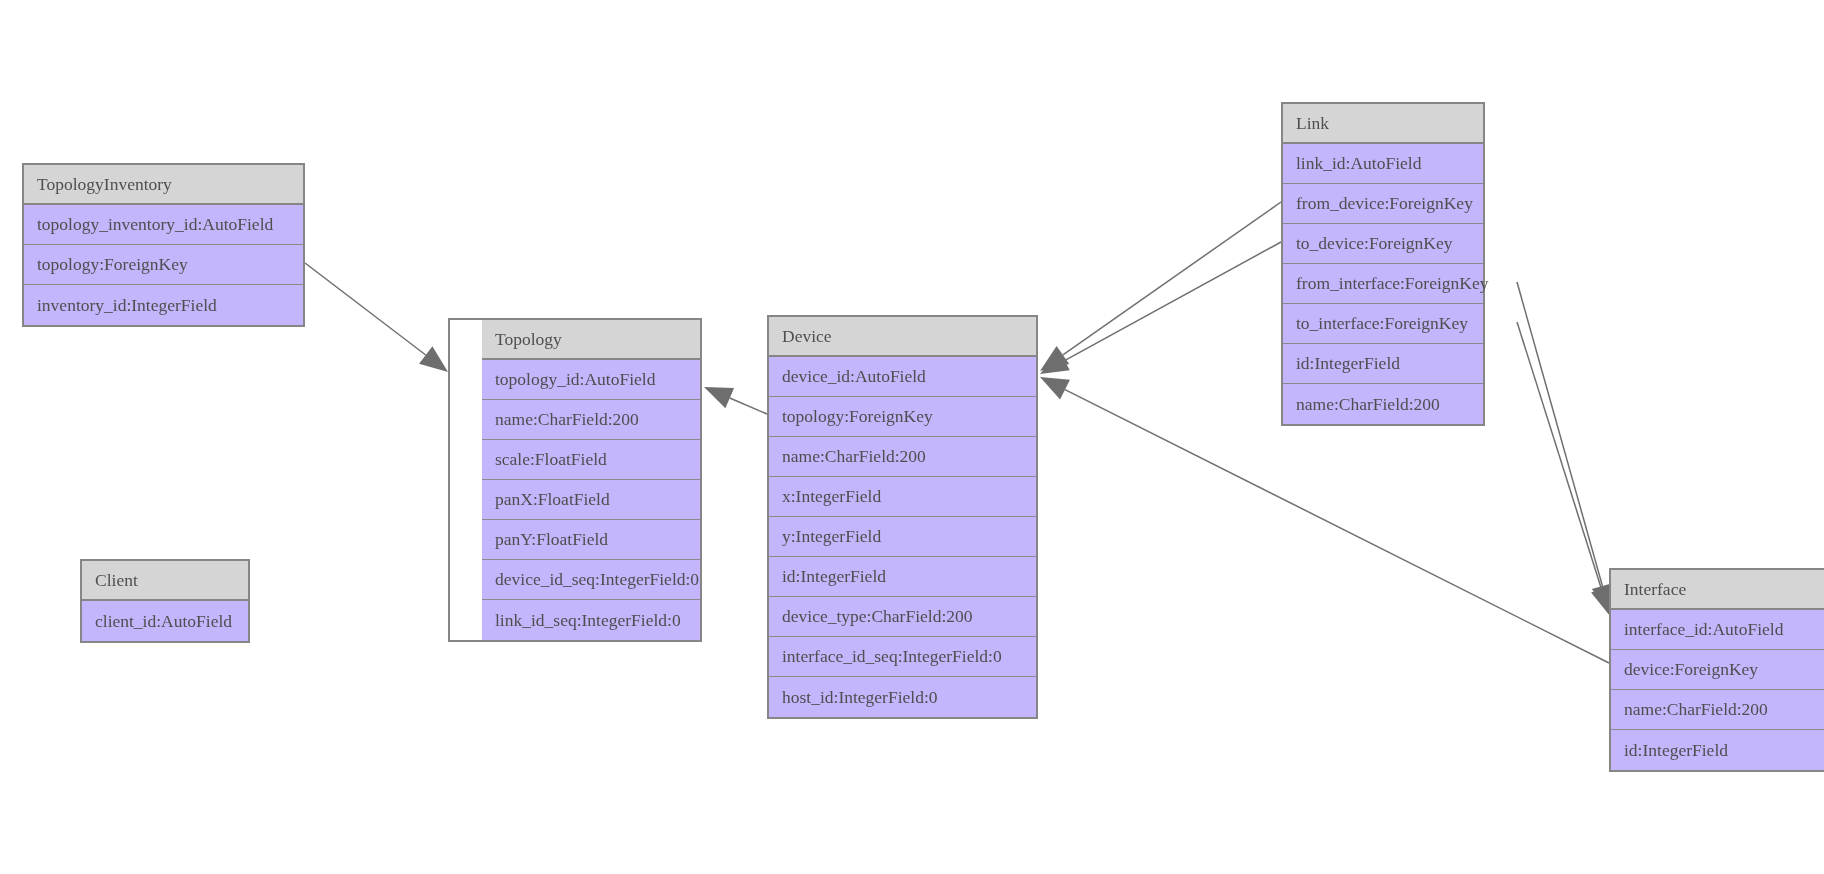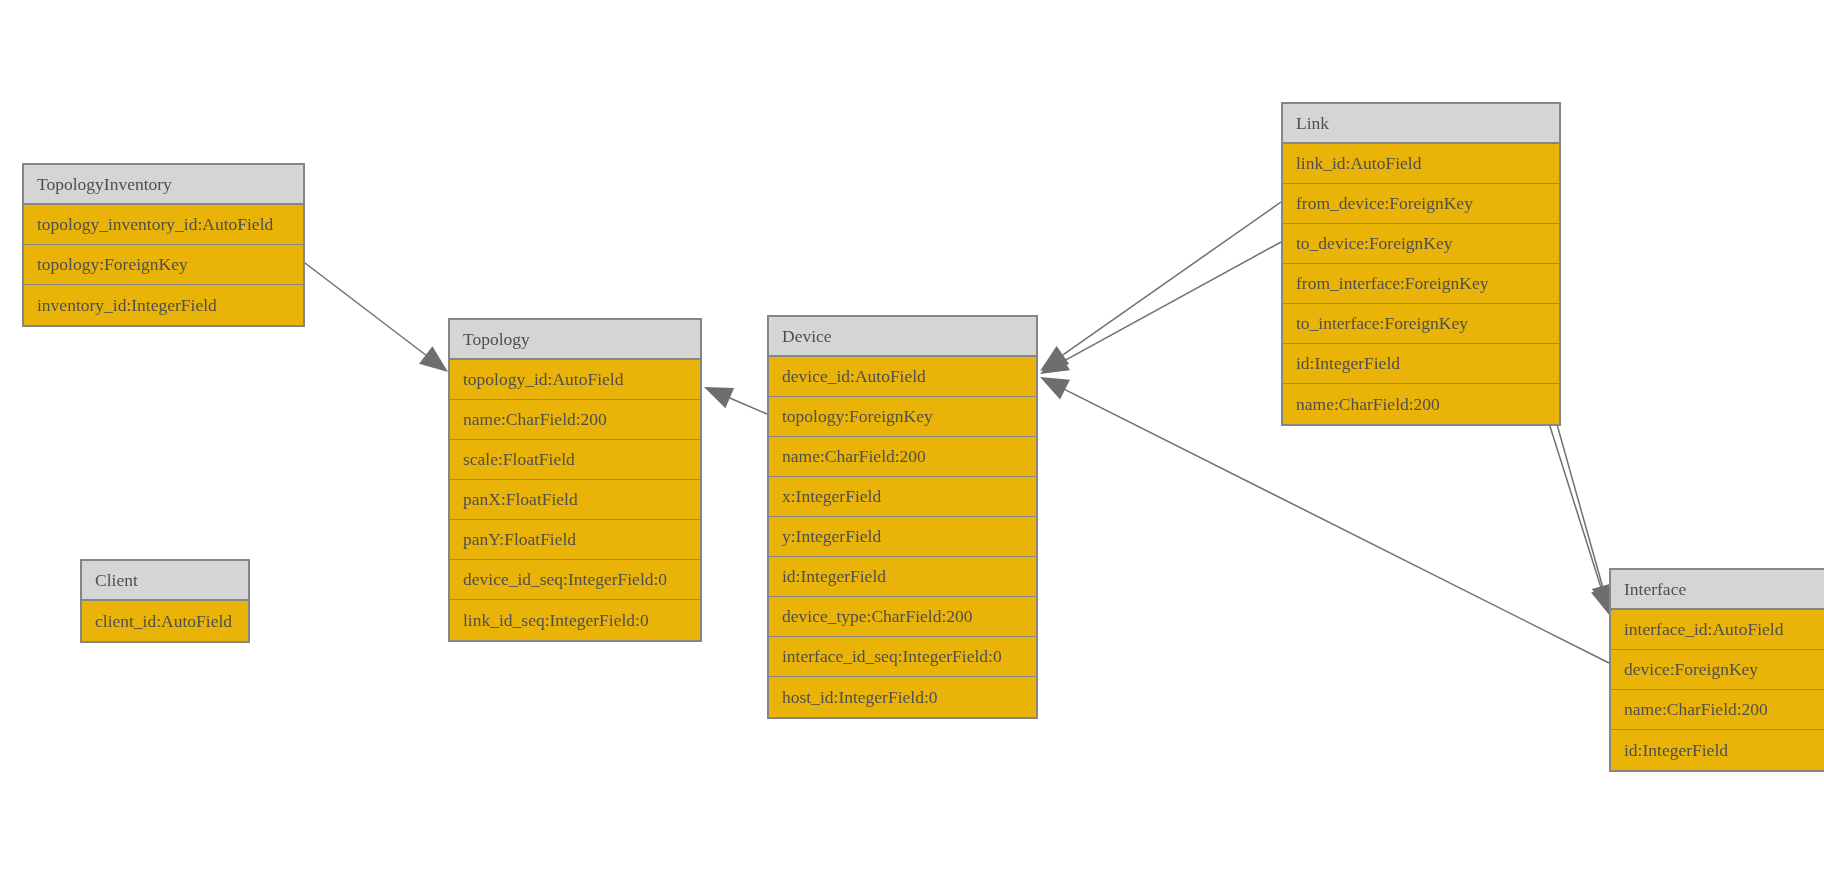"Link" #table-link { width: 280px -> 204px }
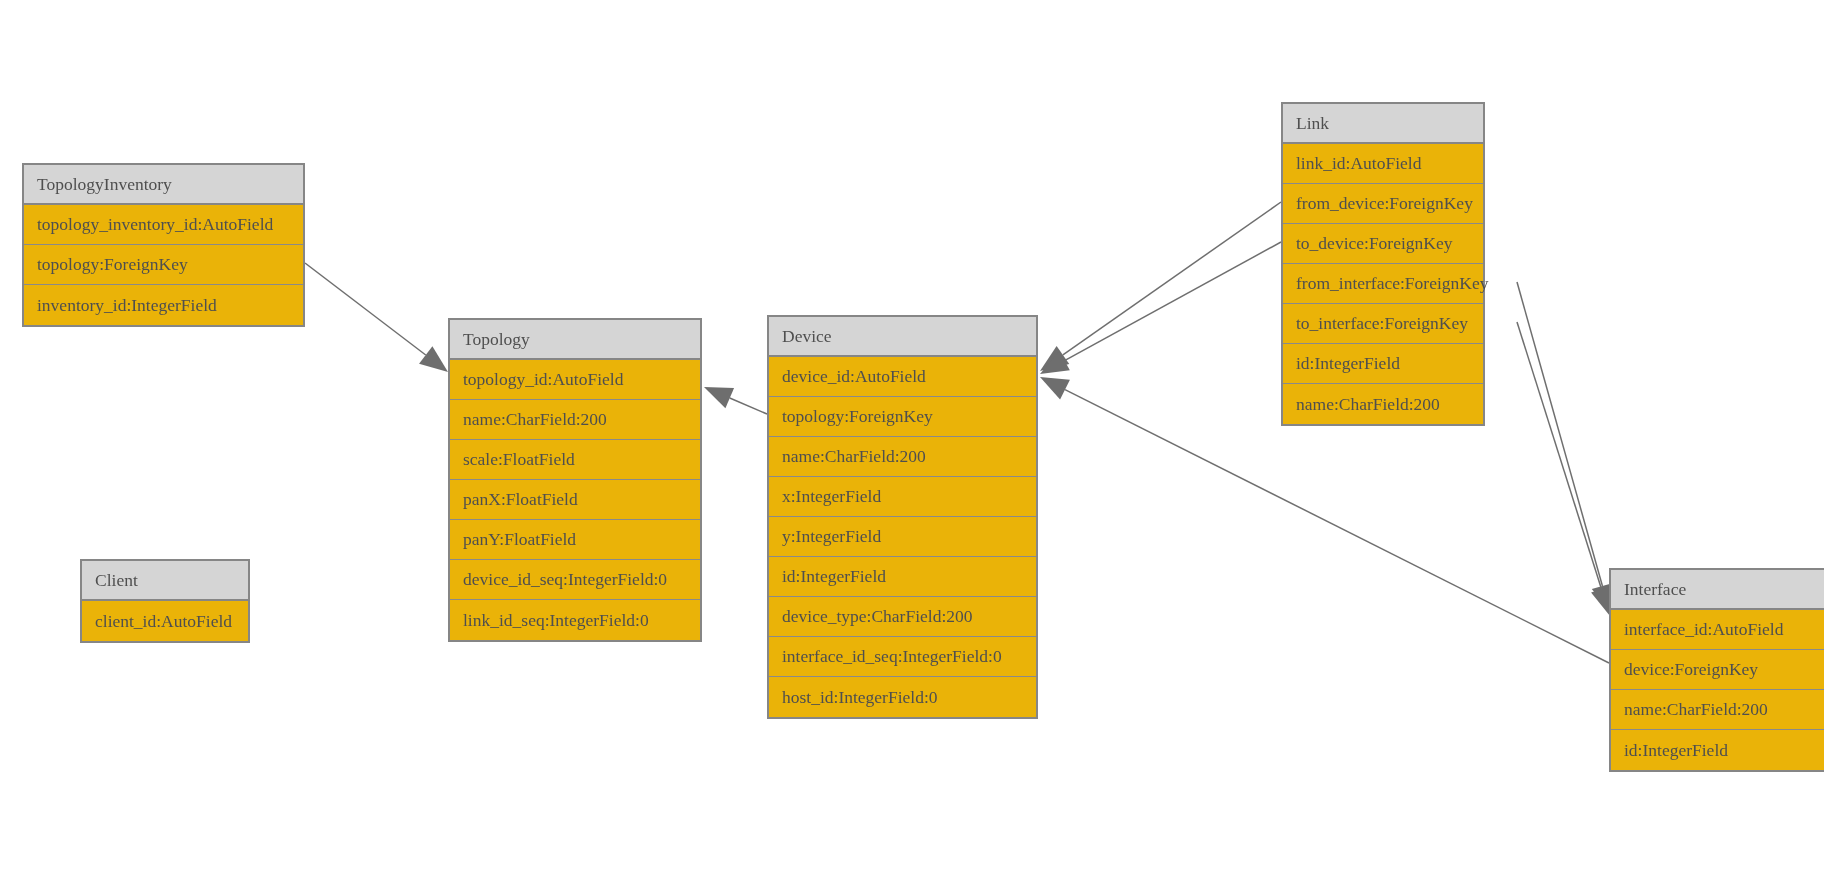"link_id:AutoField" .entity-row { background: #eab308 -> #c4b5fd }
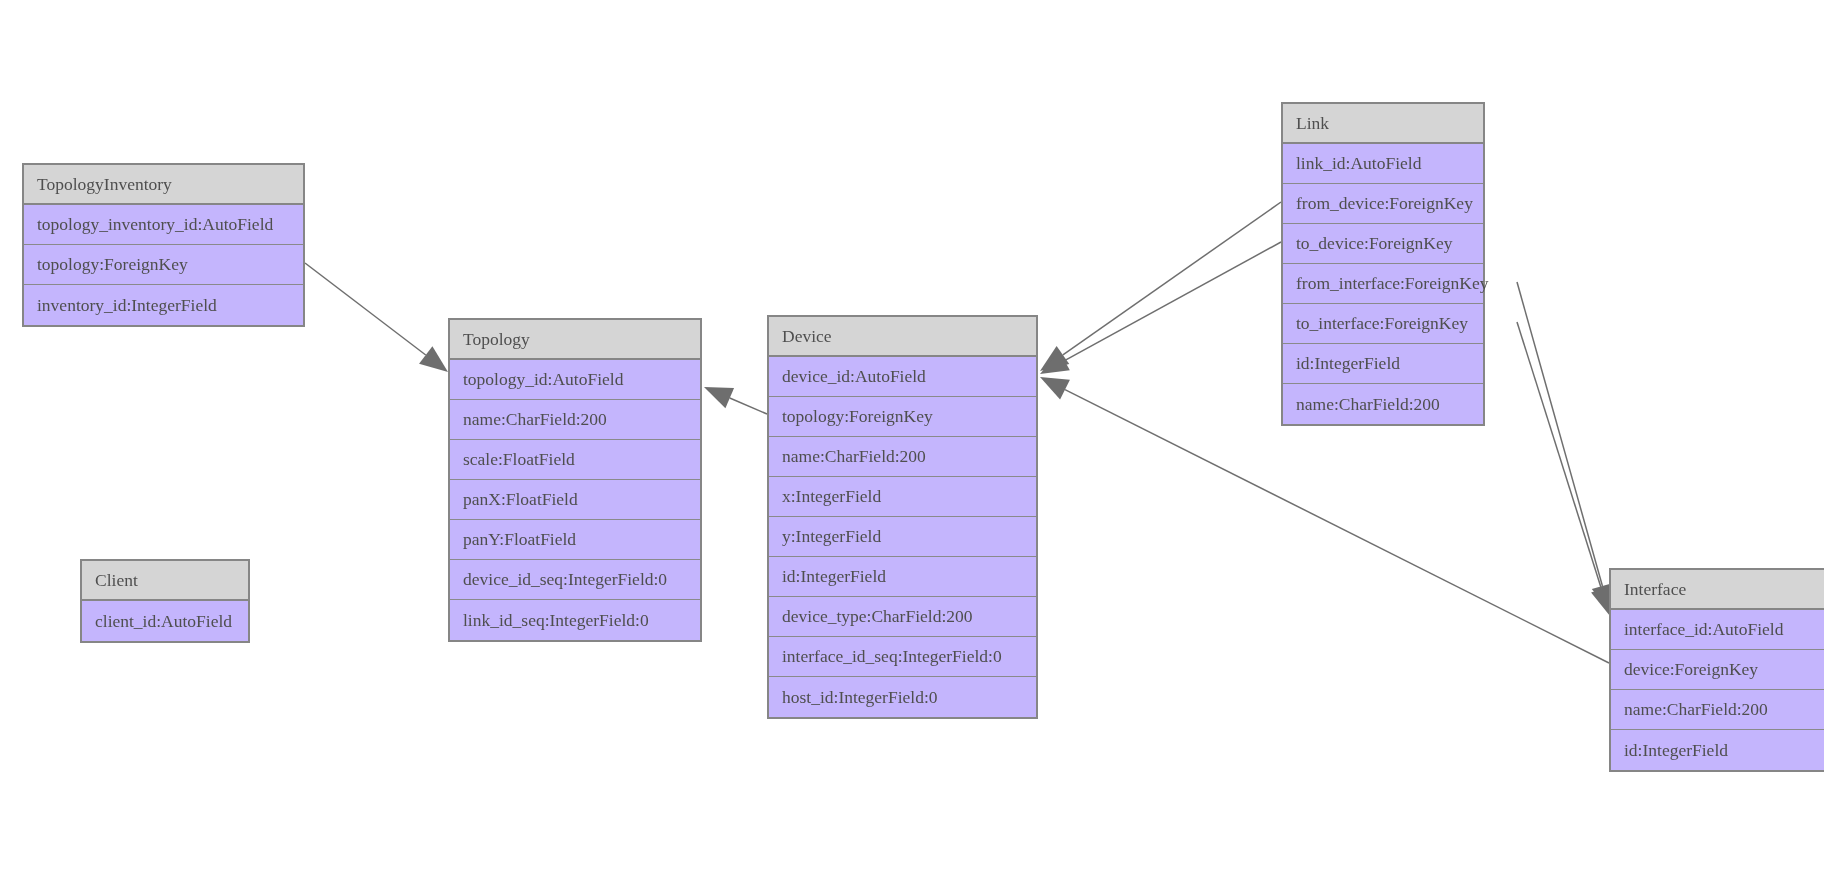"Topology" #table-topology { padding-left: none -> 32px }
